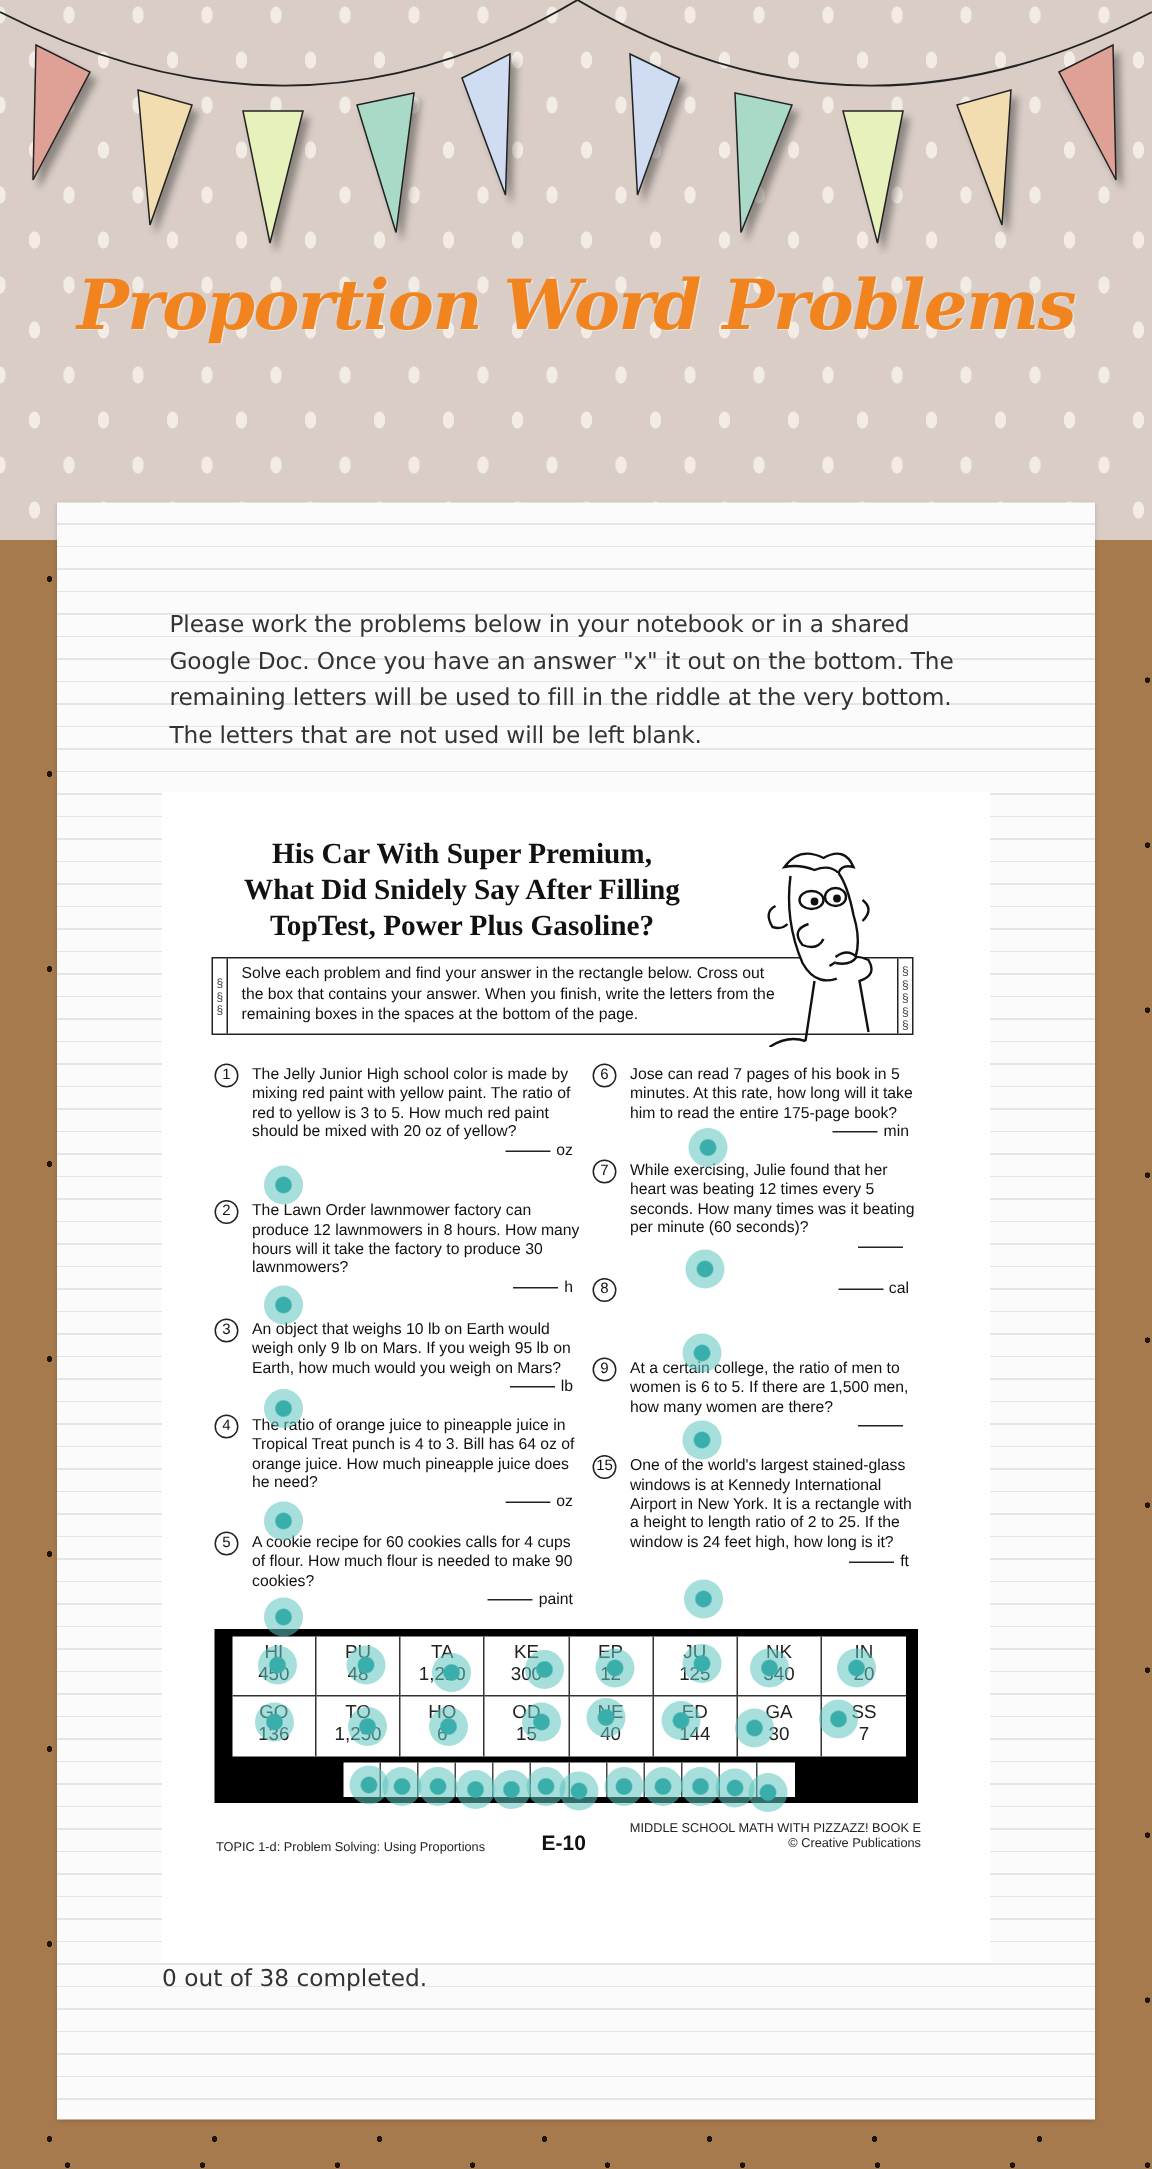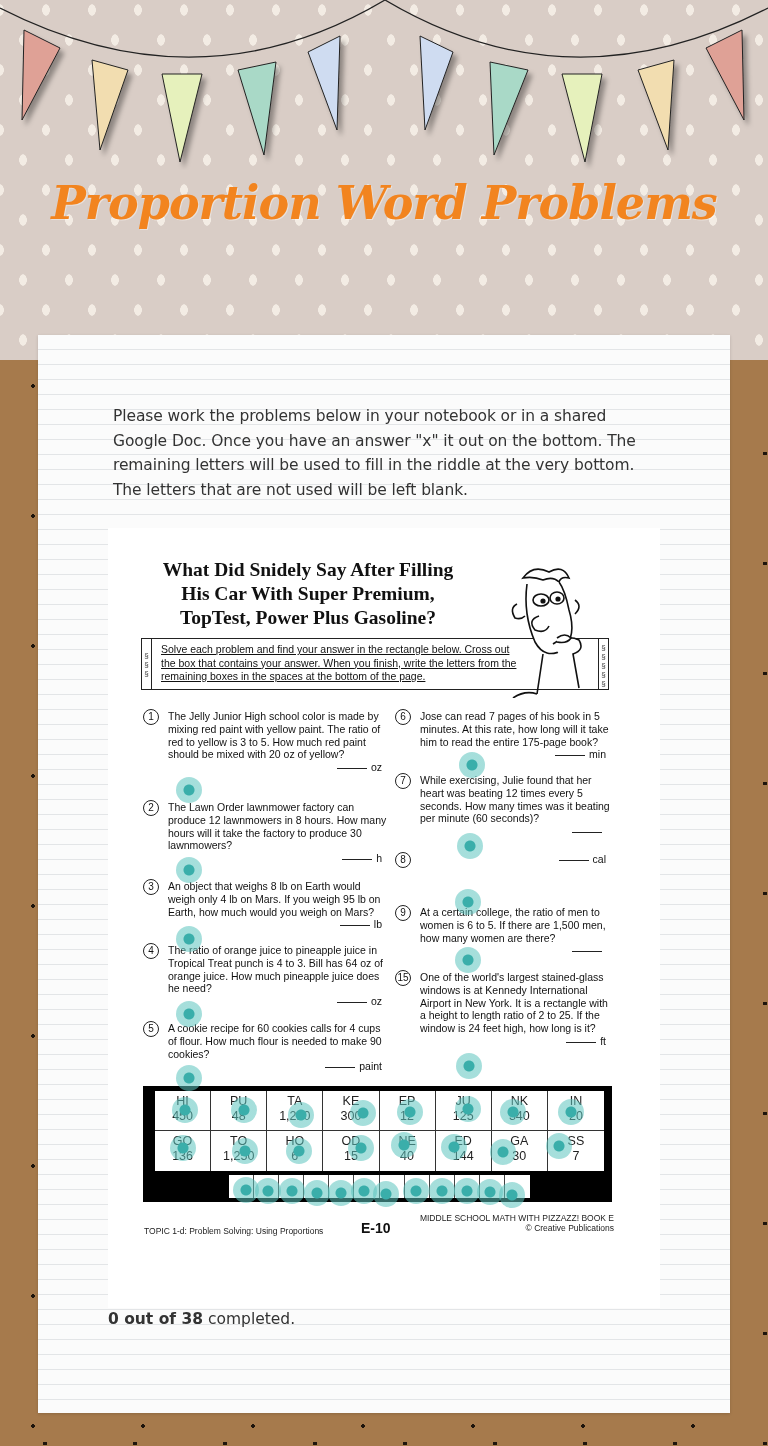"What Did Snidely Say After" div { order: before "His Car With Super Premium," -> after "His Car With Super Premium," }
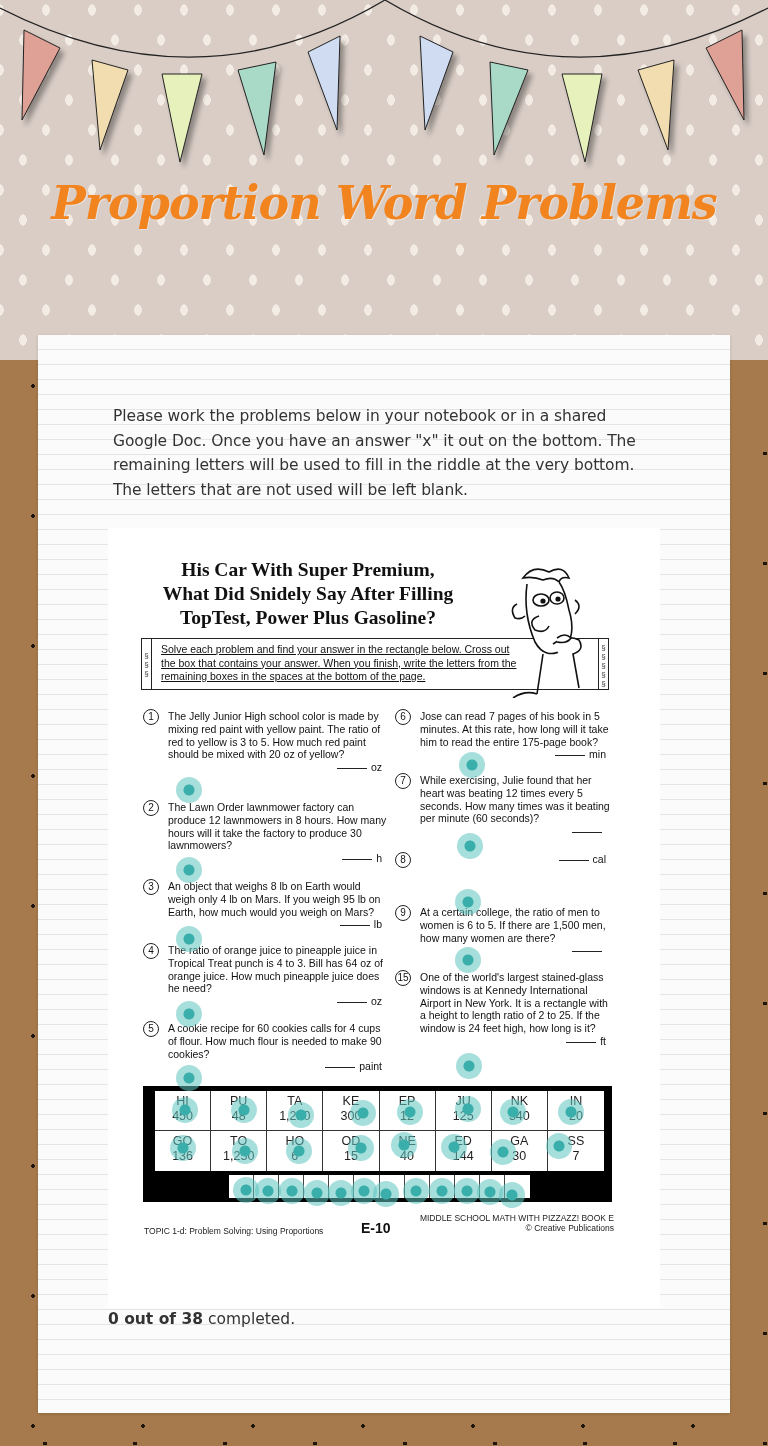"Solve each problem and find" .ws-instr-text { text-decoration: underline -> none }
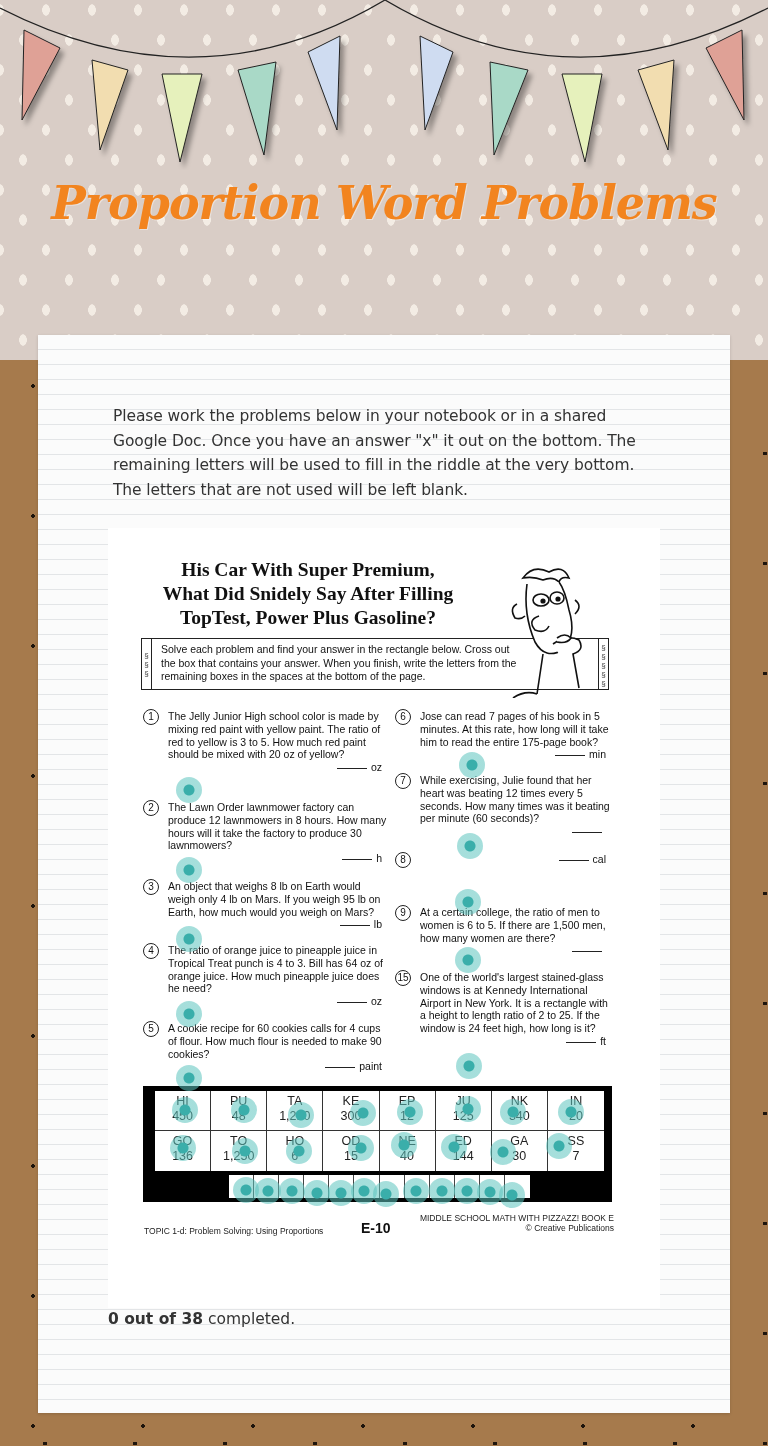"An object that weighs 8" span { text: 8 lb on Earth would weigh only 4 -> 10 lb on Earth would weigh only 9 }
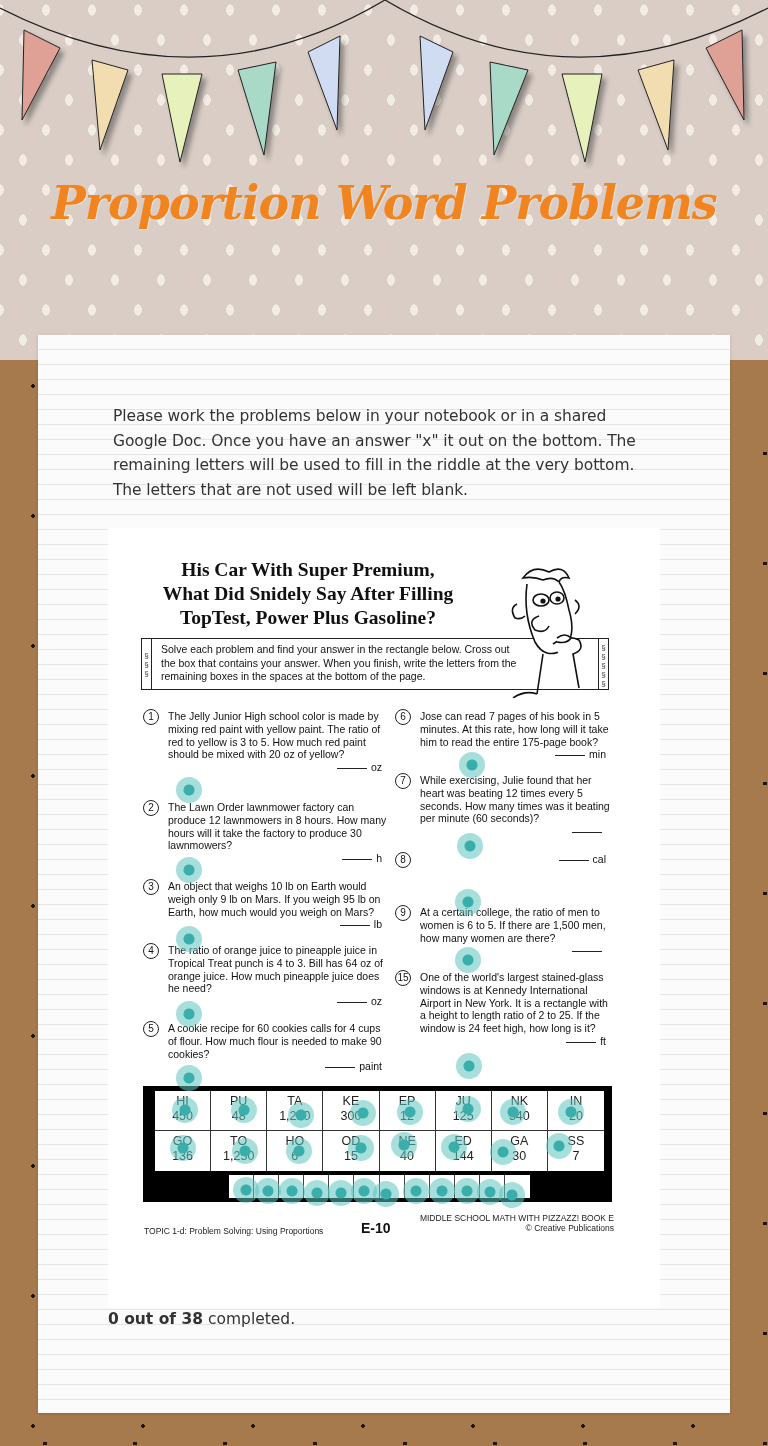"0 out of 38" .progress b { font-weight: bold -> normal }
